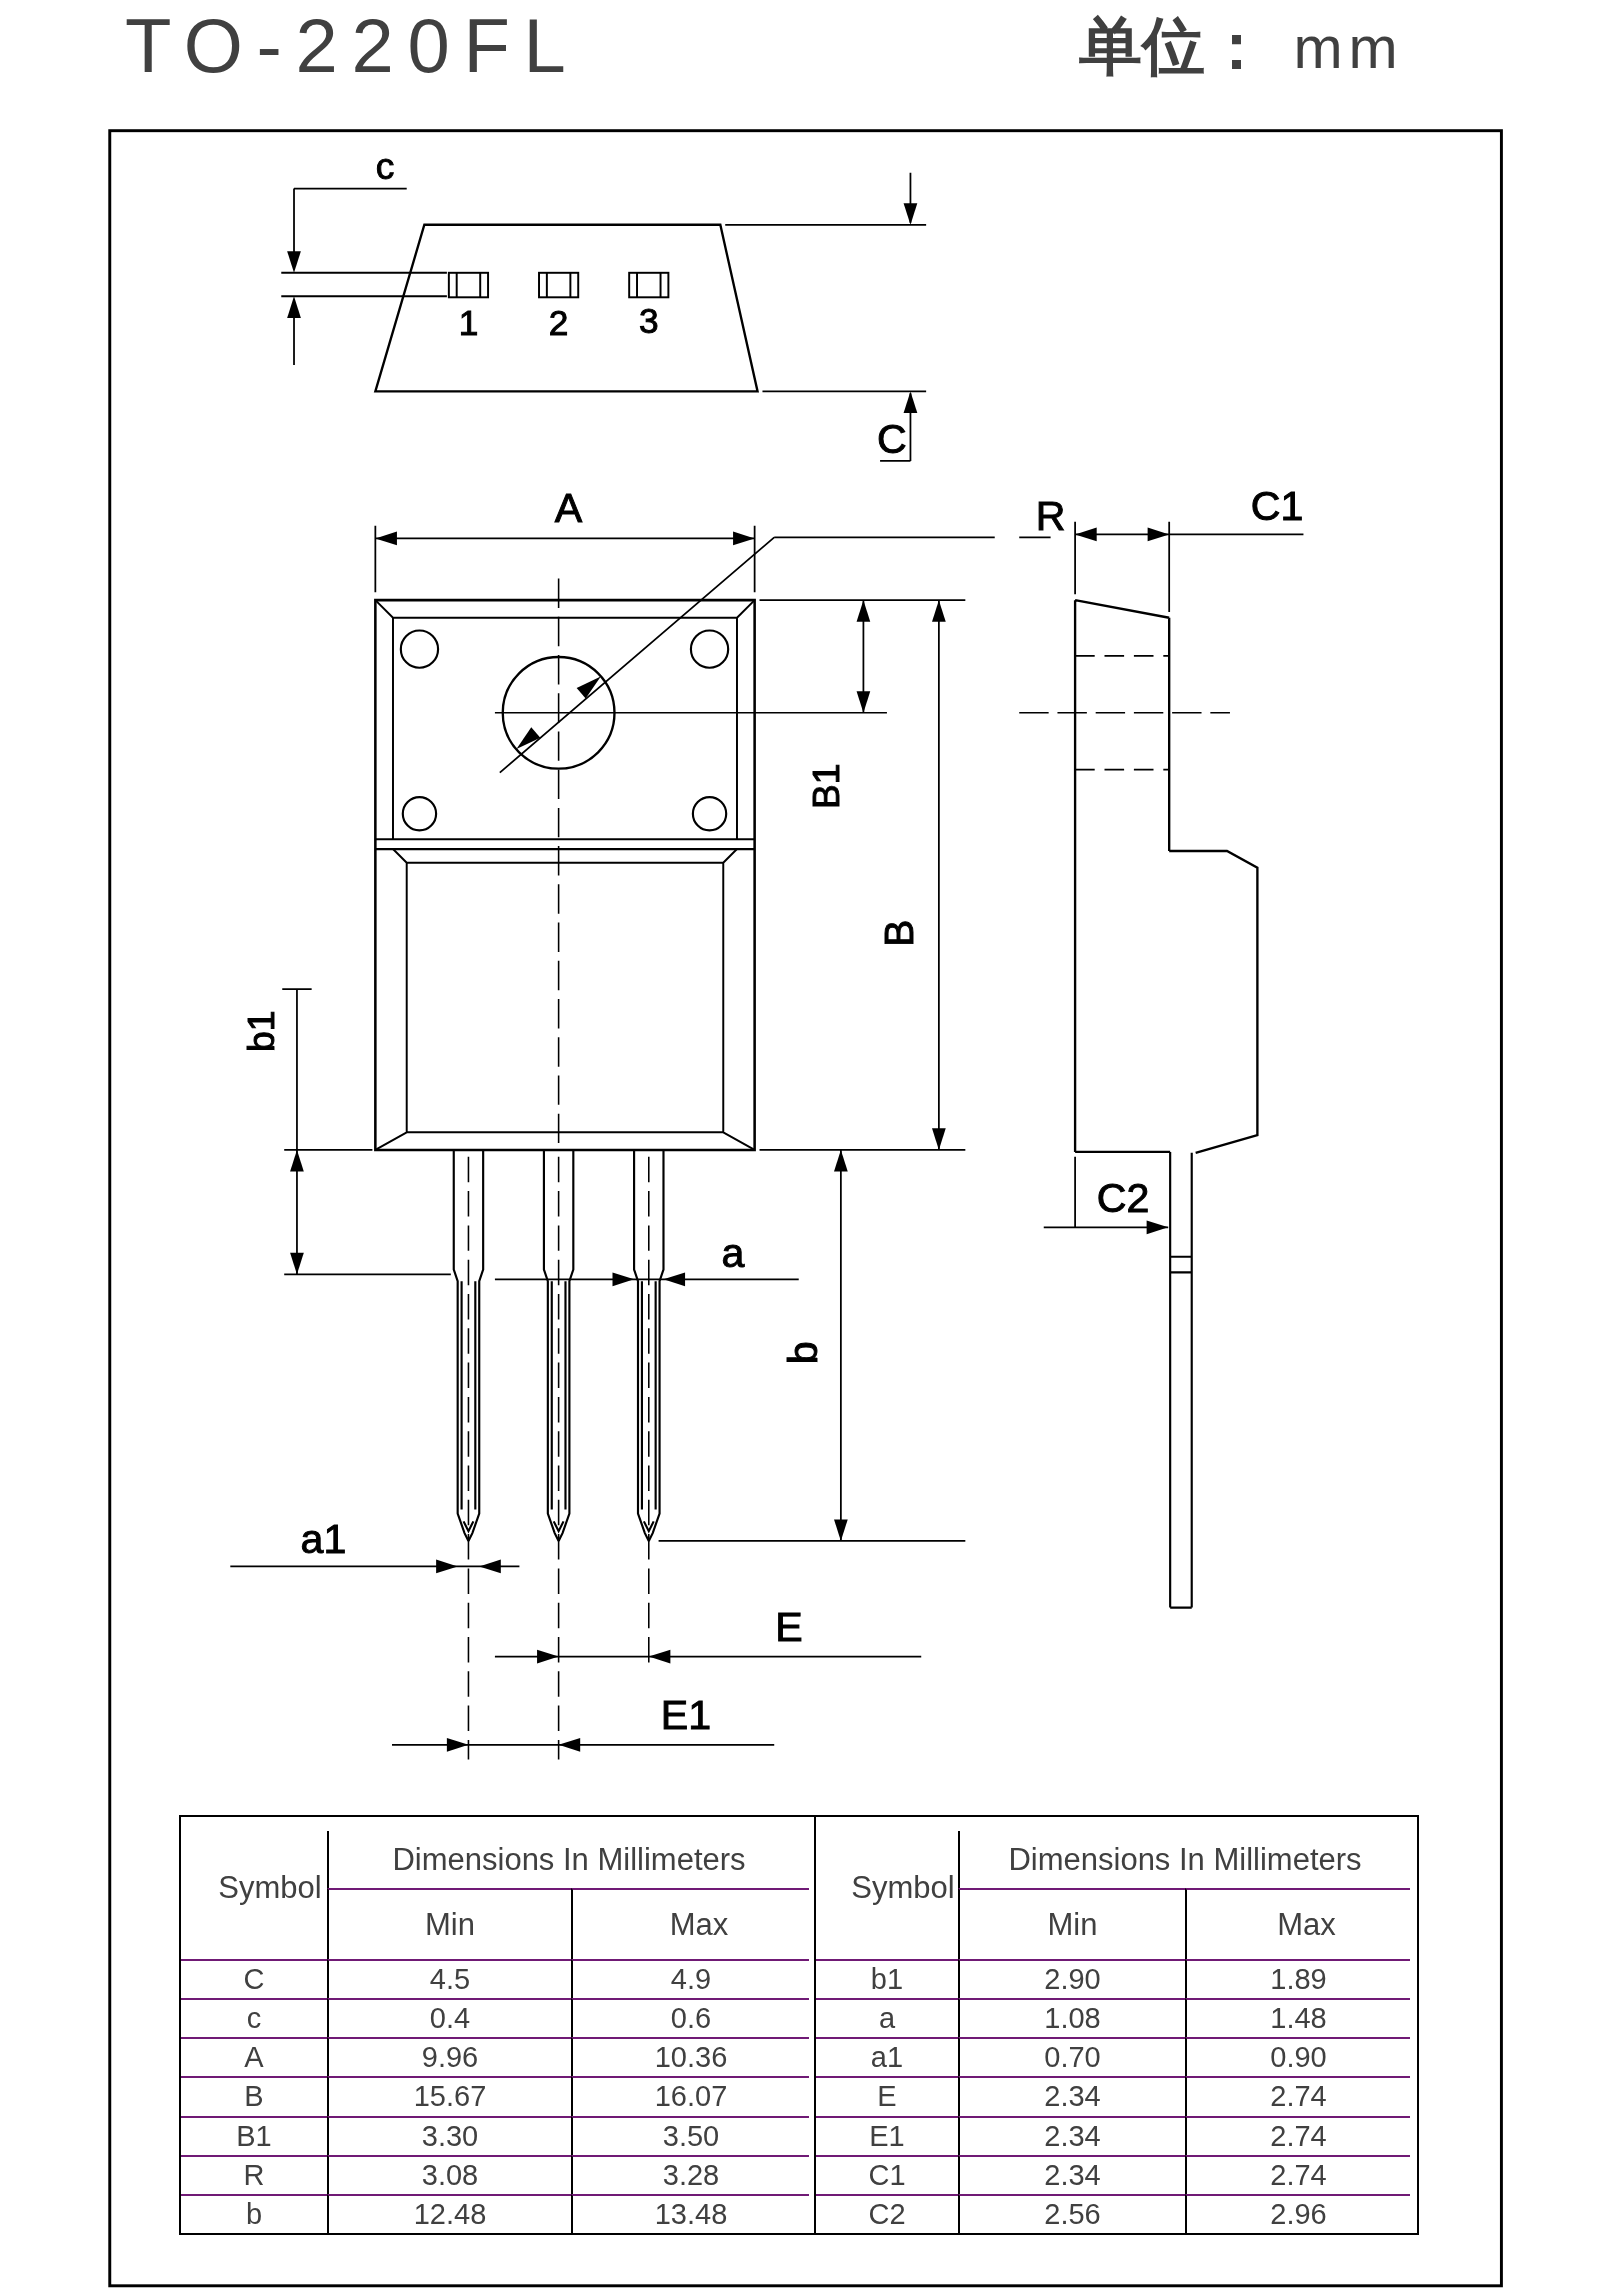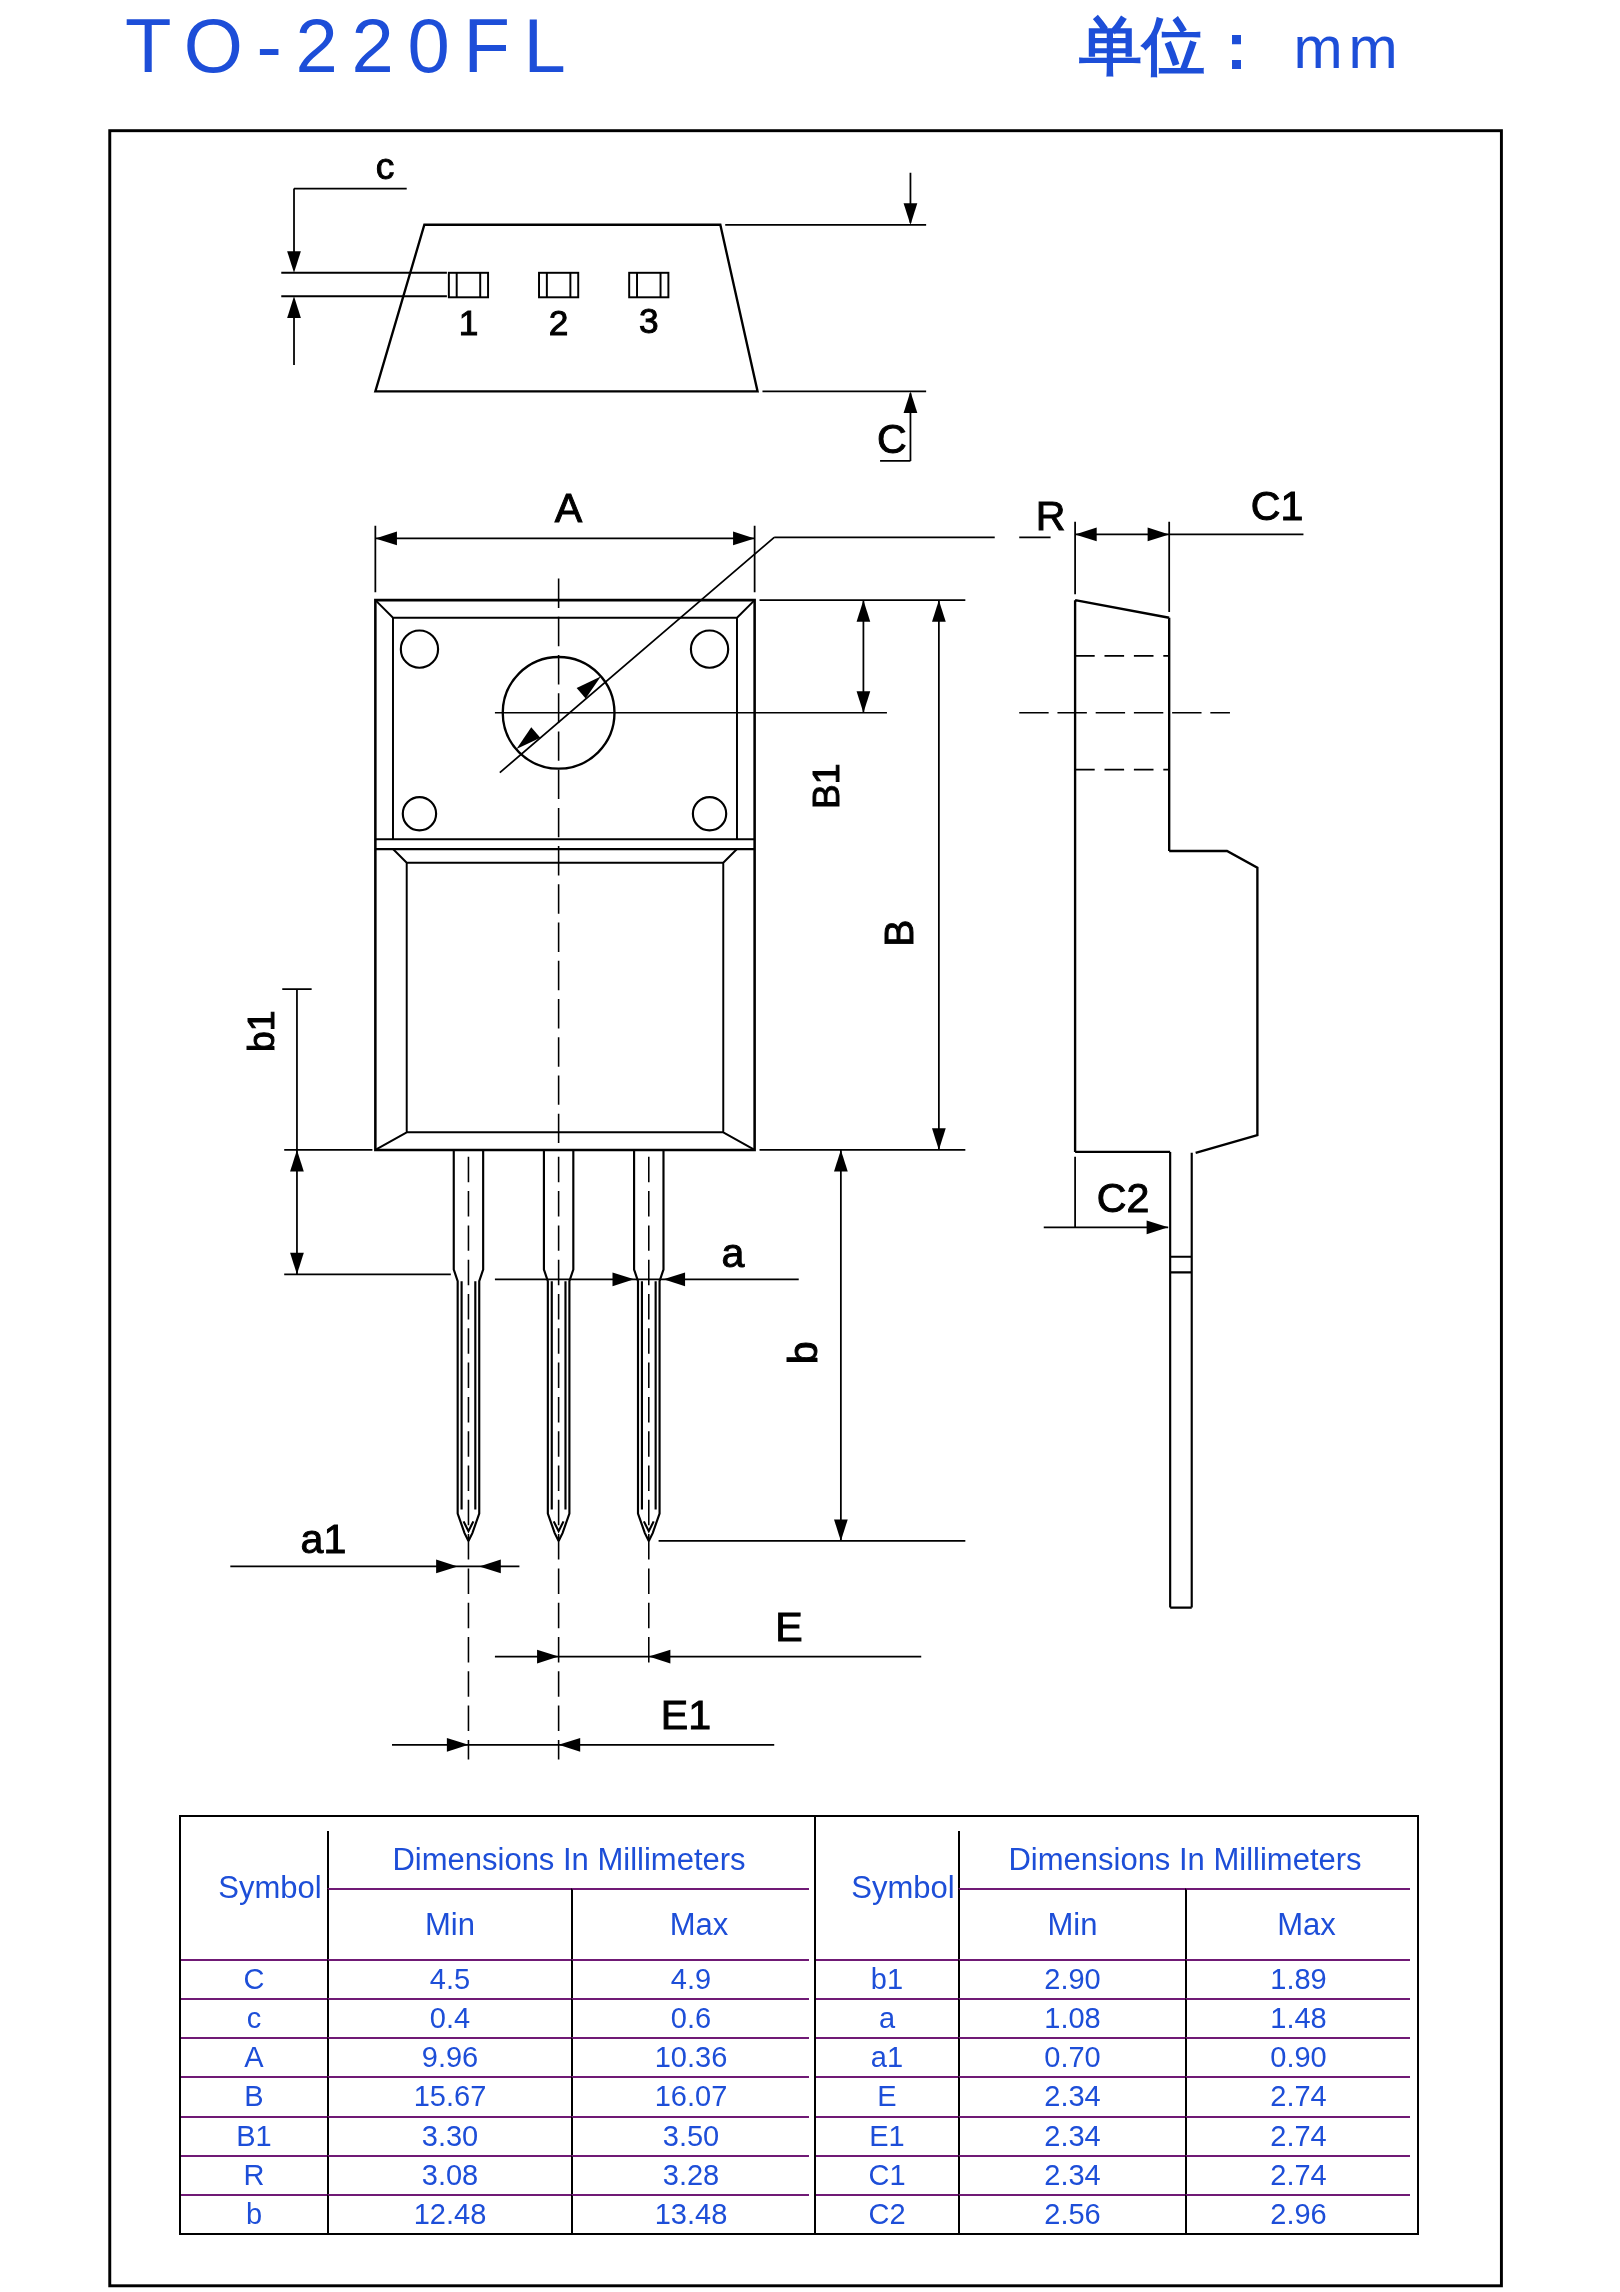"TO-220FL" #page { color: #1d4ed8 -> #404040 }
